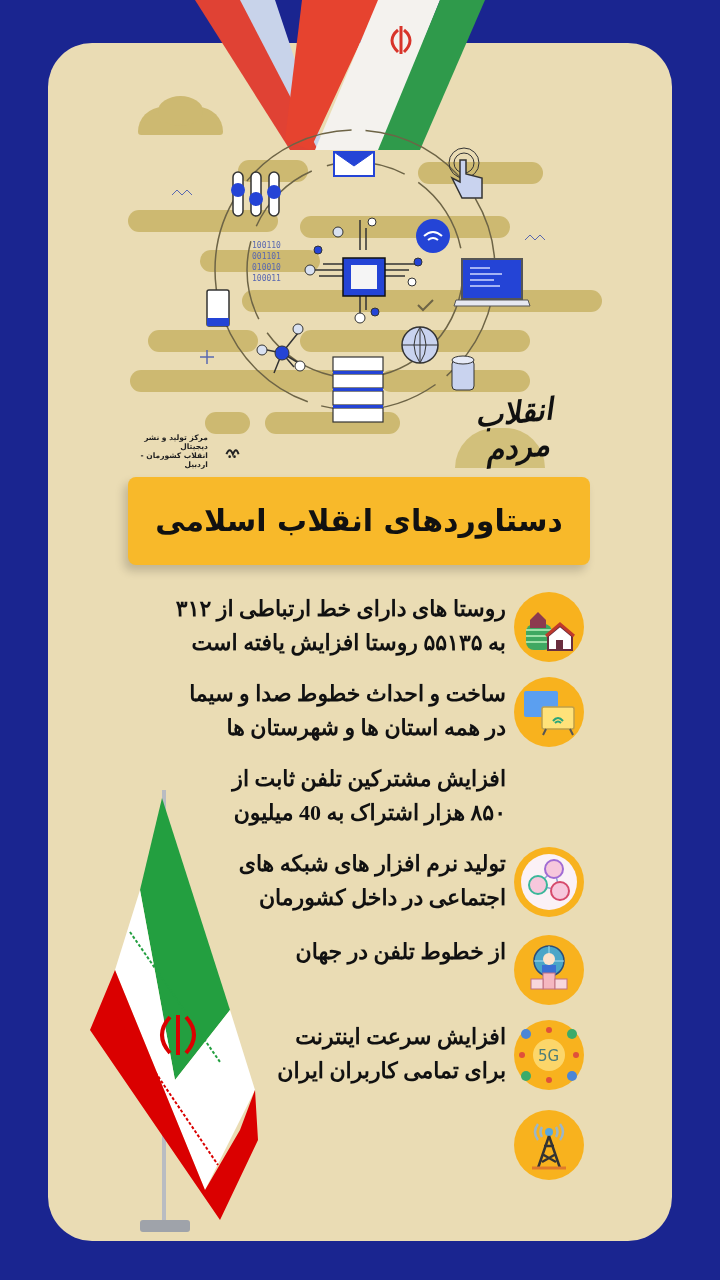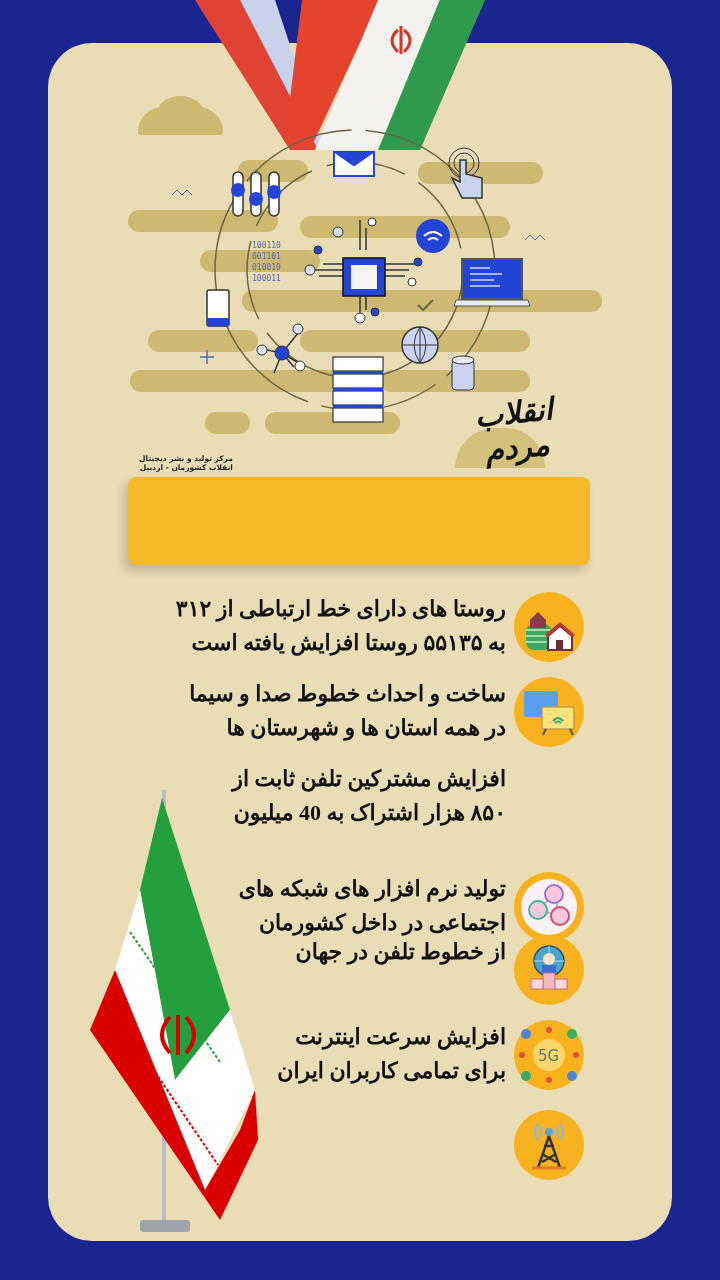"مرکز تولید و نشر دیجیتال" .org-logo { flex-direction: column -> none }
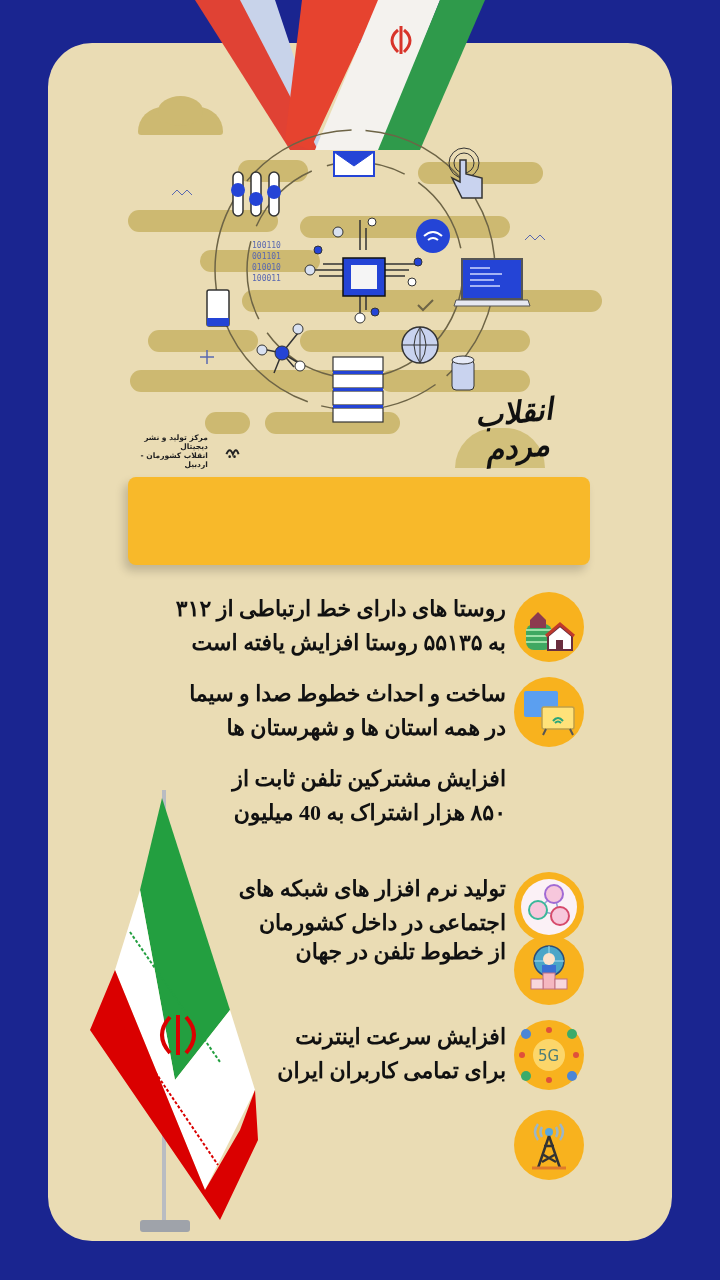"دستاوردهای انقلاب اسلامی" div.title-line1 { html: none -> <div>دستاوردهای انقلاب اسلامی</div> }
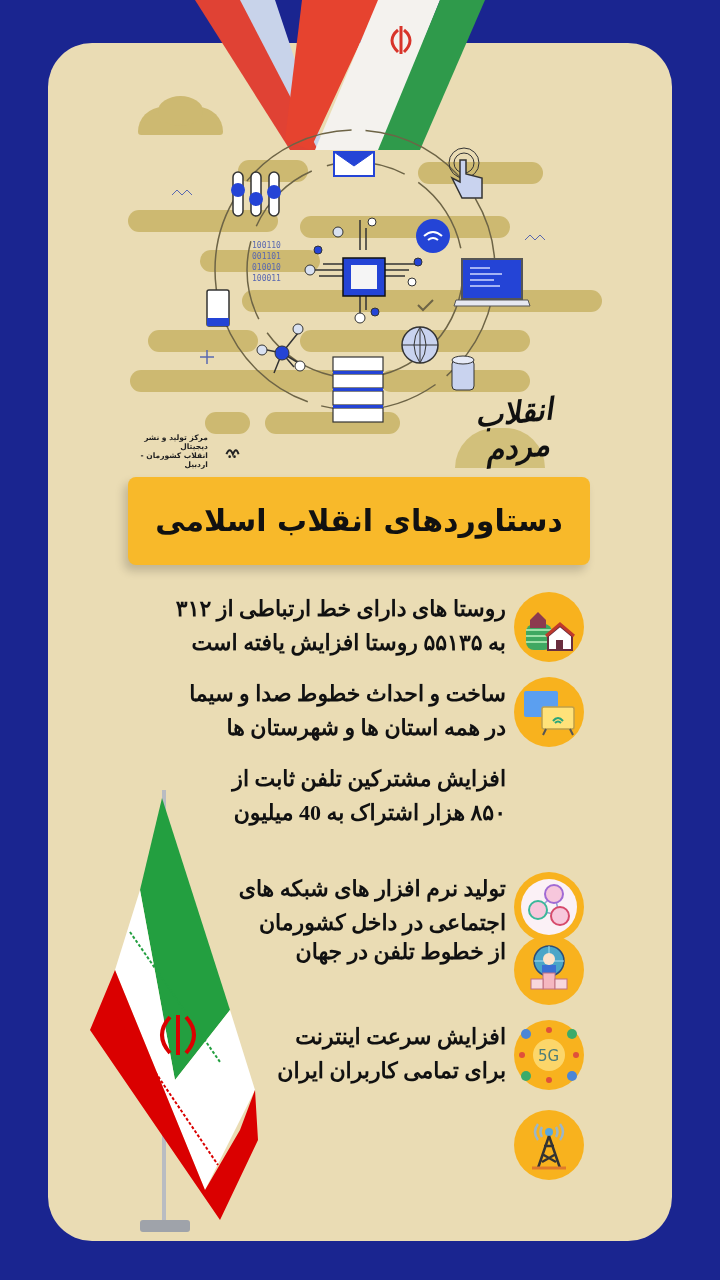"تولید نرم افزار های شبکه" div.item { margin-top: 25px -> none }
